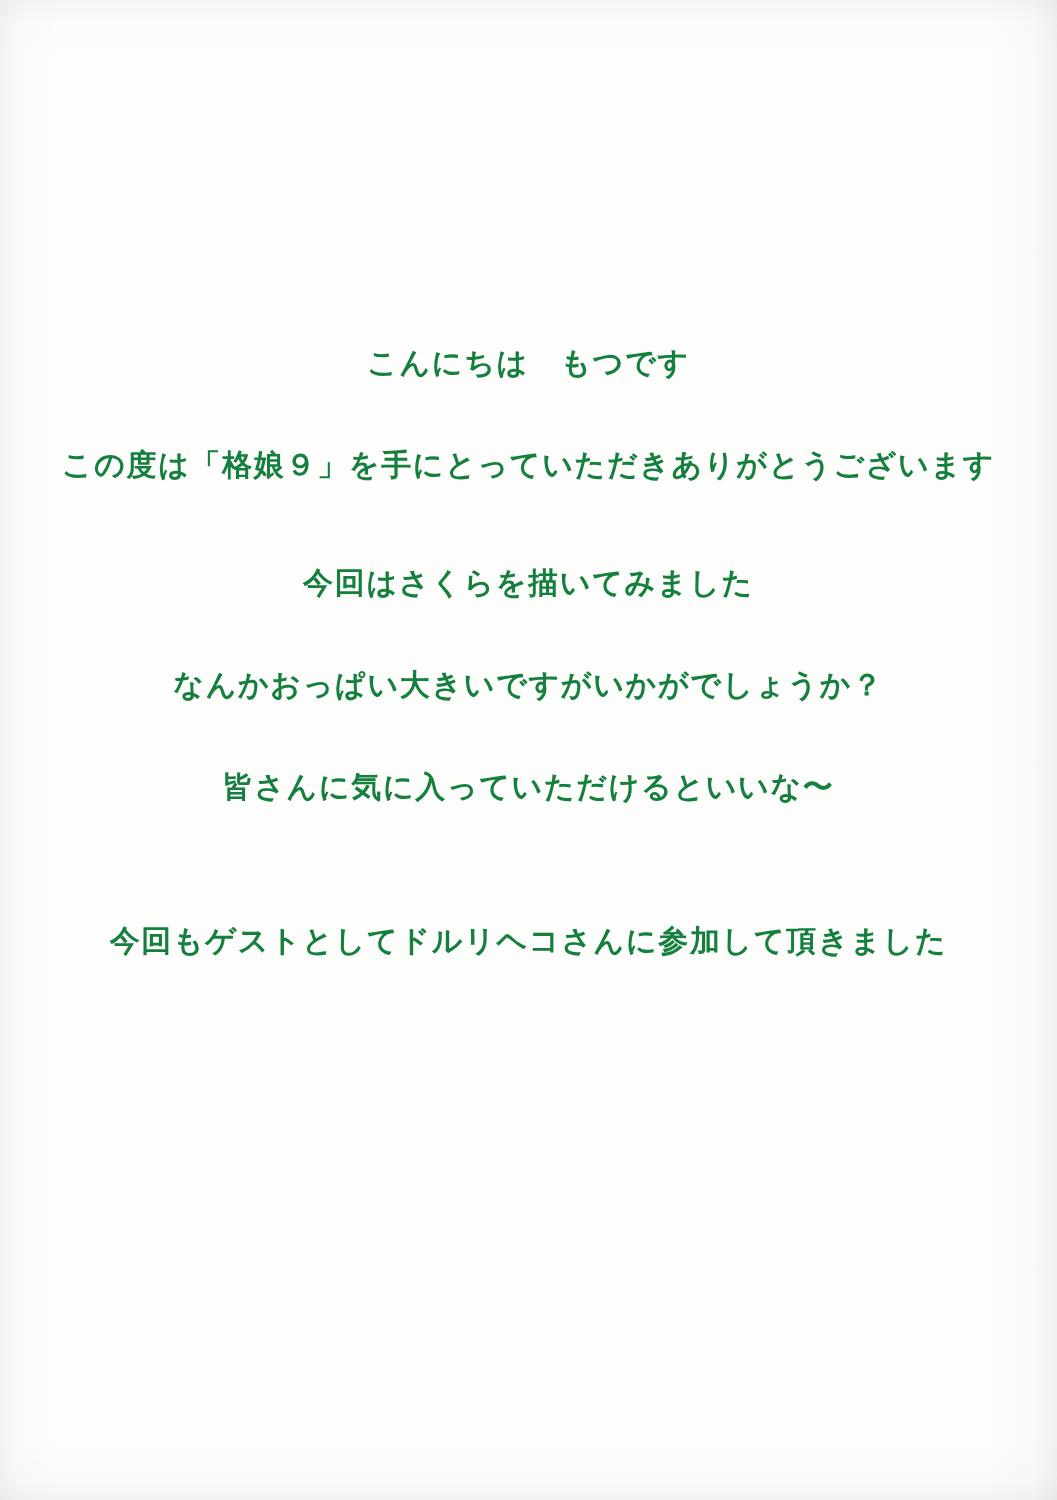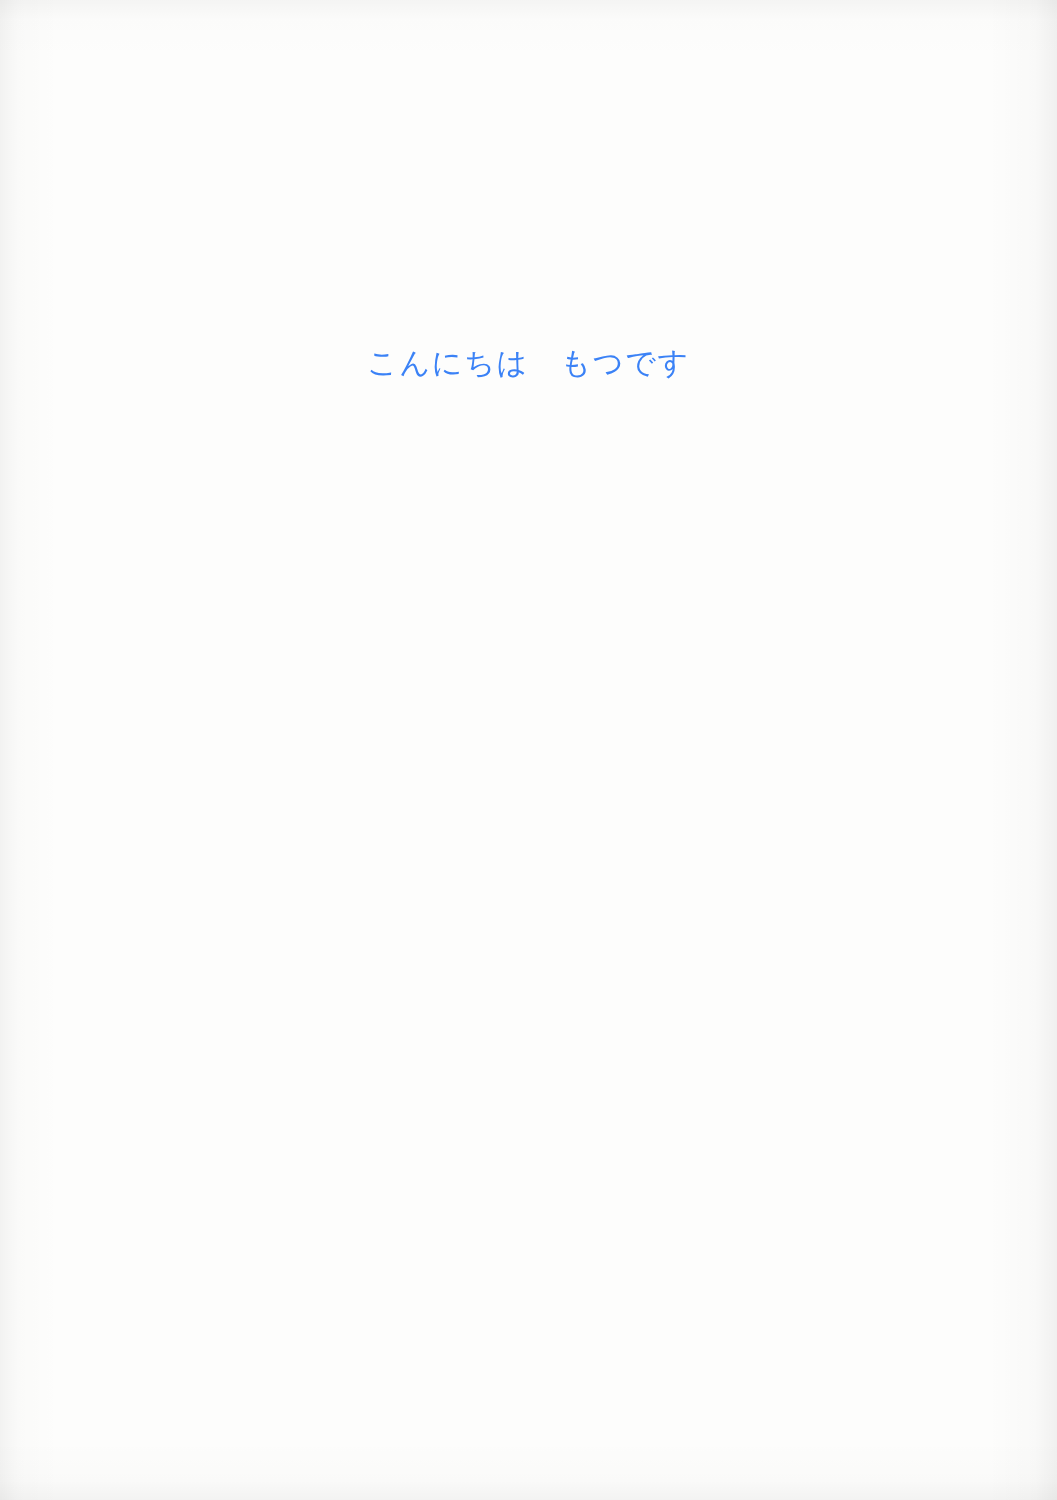"こんにちは もつです" .line { color: #3b82f6 -> #15803d; font-weight: 400 -> 700 }
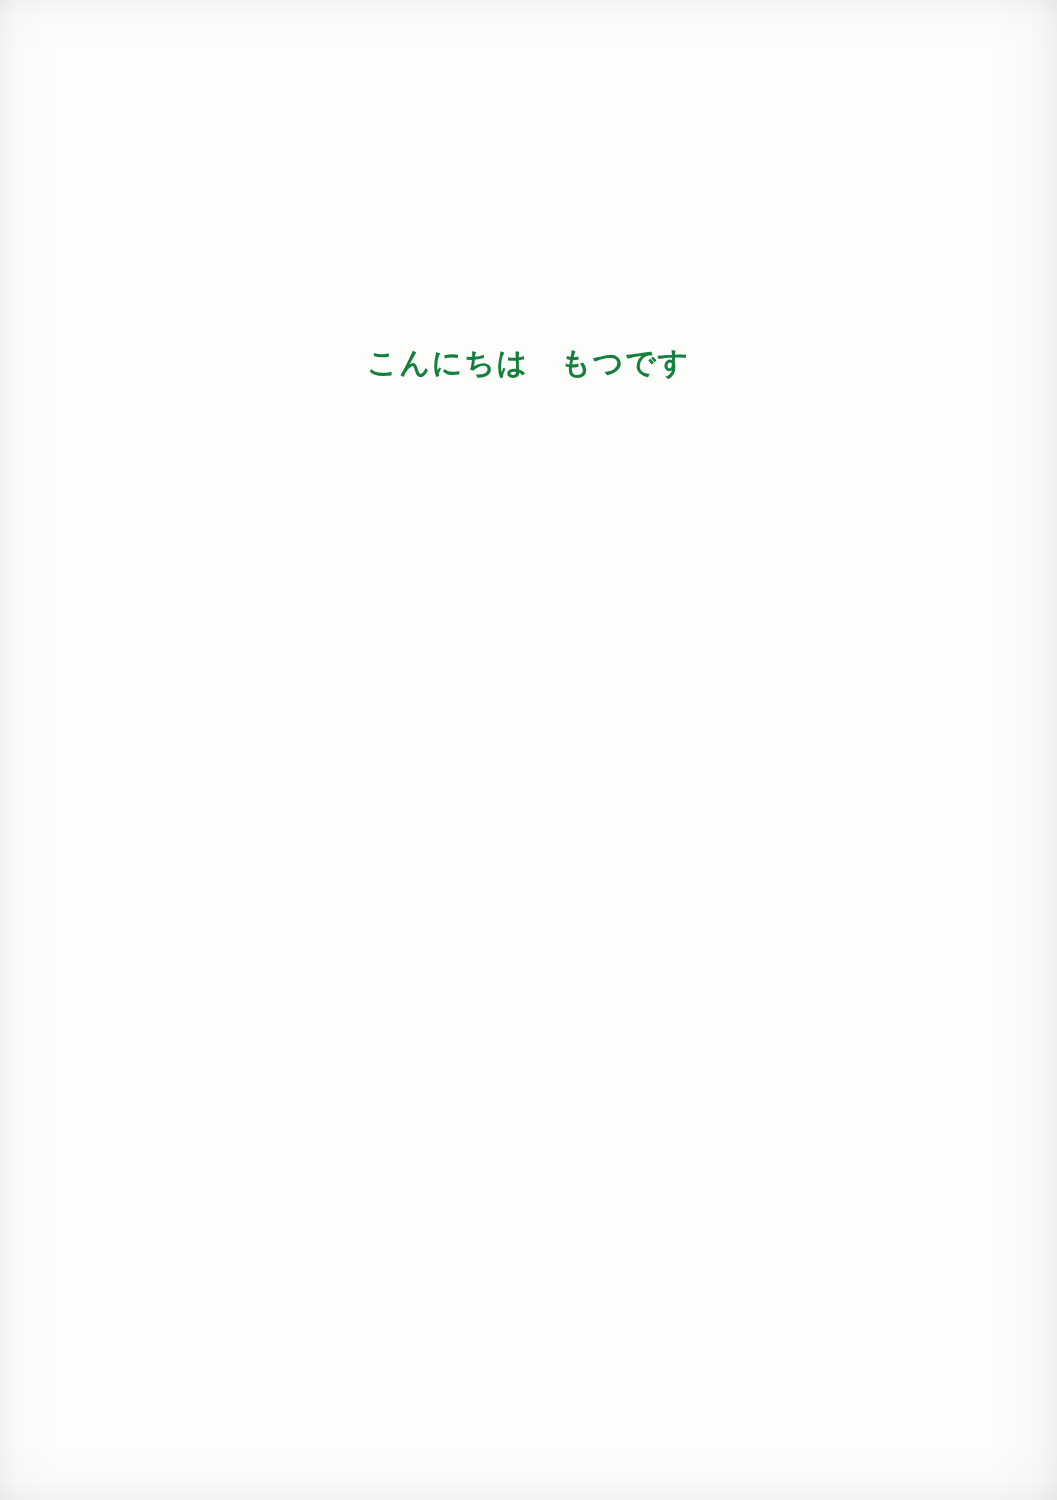"この度は「格娘９」を手にとっていただきありがとうございます" div.line { html: none -> <div>この度は「格娘９」を手にとっていただきありがとうございます</div> }
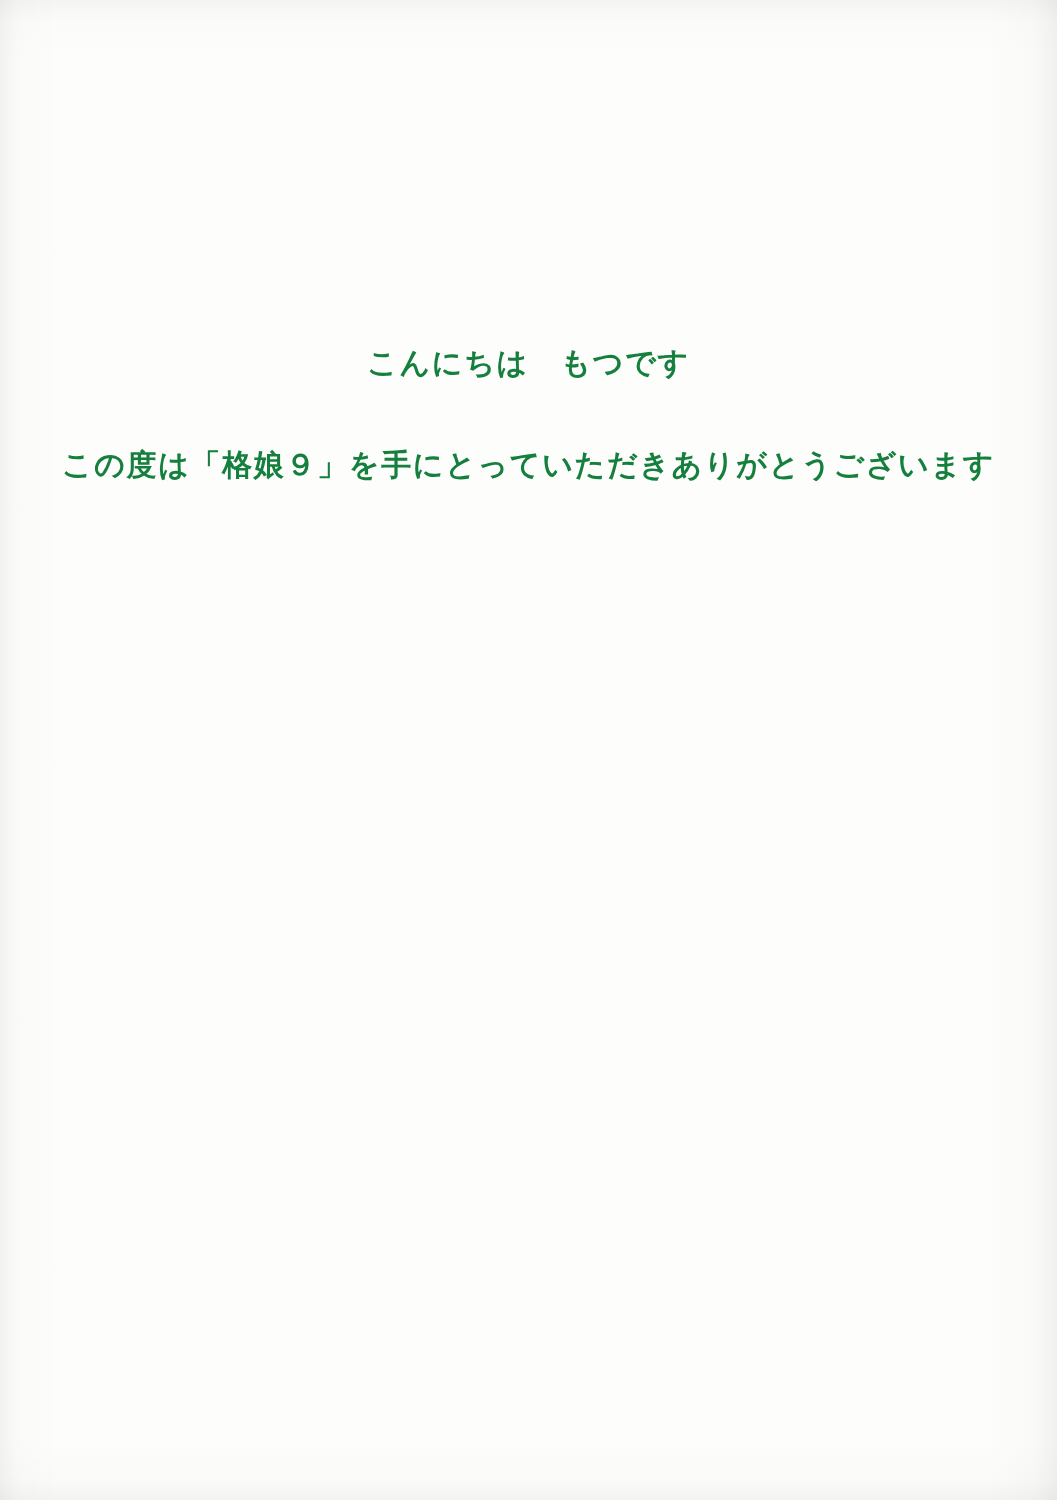"今回はさくらを描いてみました" div.blk { html: none -> <div> <div>今回はさくらを描いてみました</div> <div></div> <div>なんかおっぱい大きいですがいかがでしょうか？</div> <div></div> <div>皆さんに気に入っていただけるといいな〜</div> </div> }
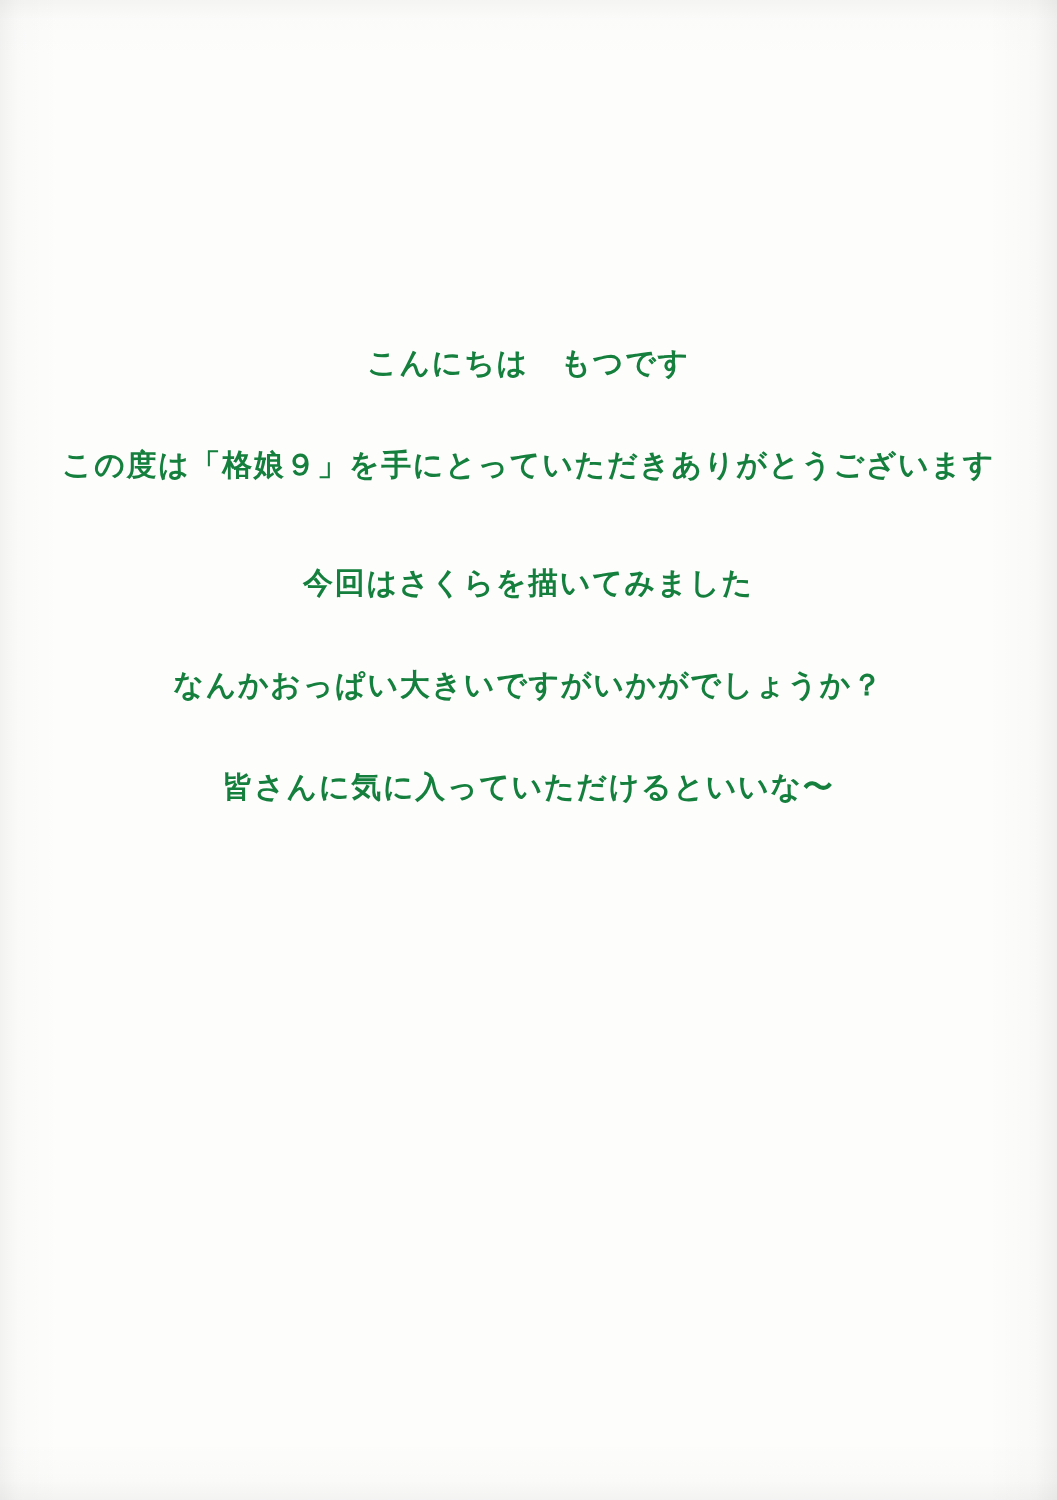"今回もゲストとしてドルリヘコさんに参加して頂きました" div.line { html: none -> <div>今回もゲストとしてドルリヘコさんに参加して頂きました</div> }
